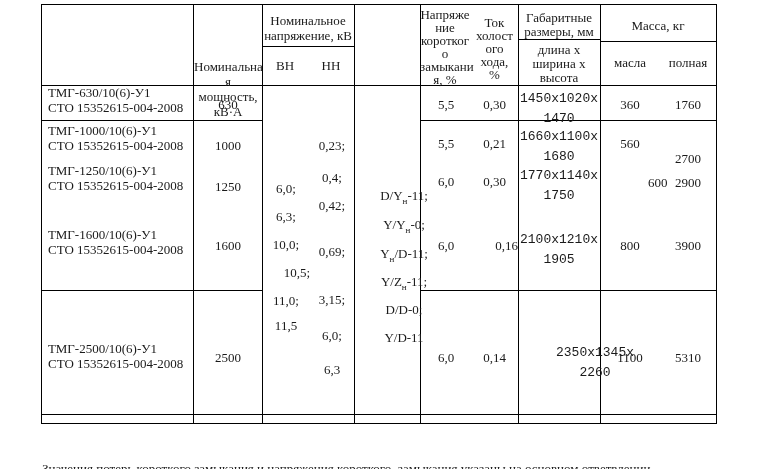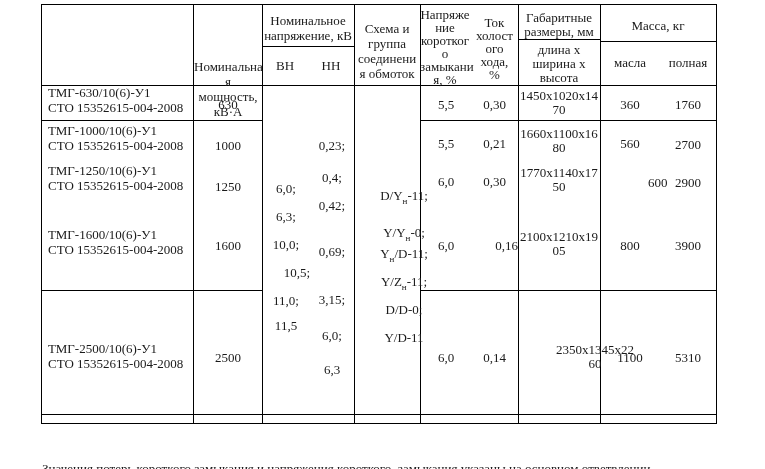"Схема и" div.abs { html: <div>Схема и группа соединени я обмоток</div> -> none }
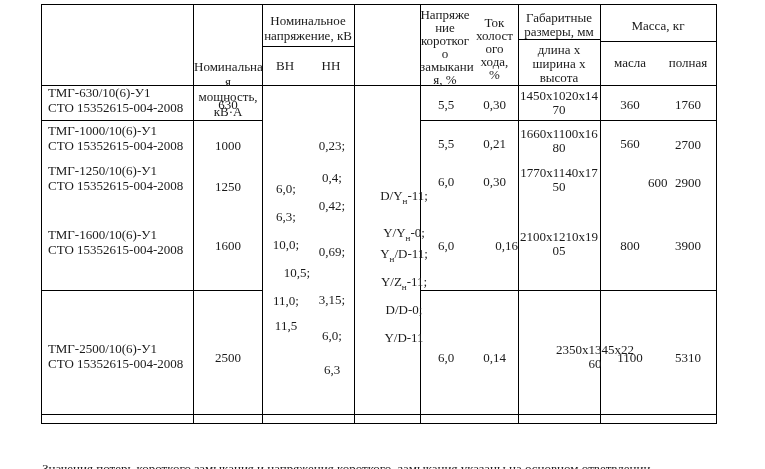"1450х1020х1470" .dims { font-family: none -> Liberation Mono, monospace; line-height: 14px -> 20px }
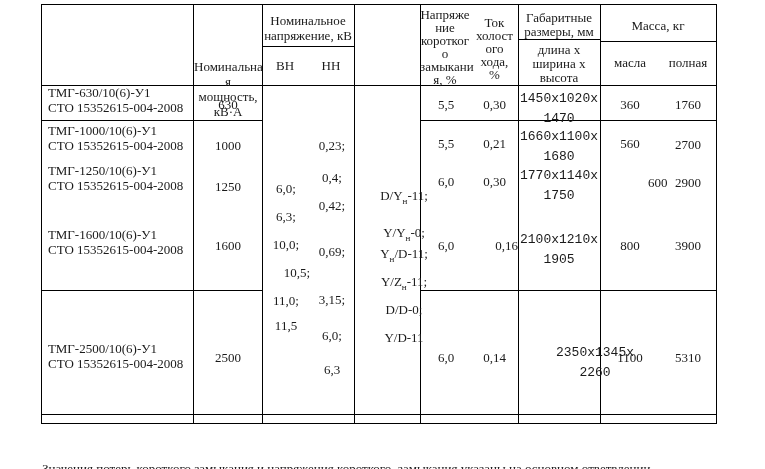"2700" div.abs { top: 132px -> 146px }
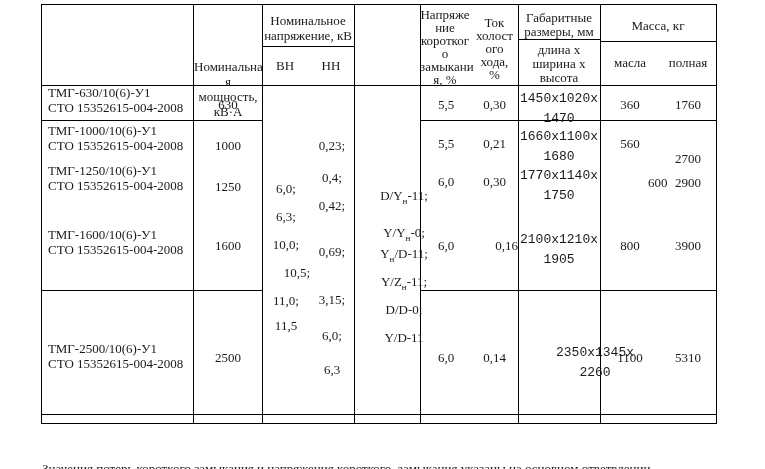"Y/Yн-0;" div.scheme-item { top: 220px -> 212px }
